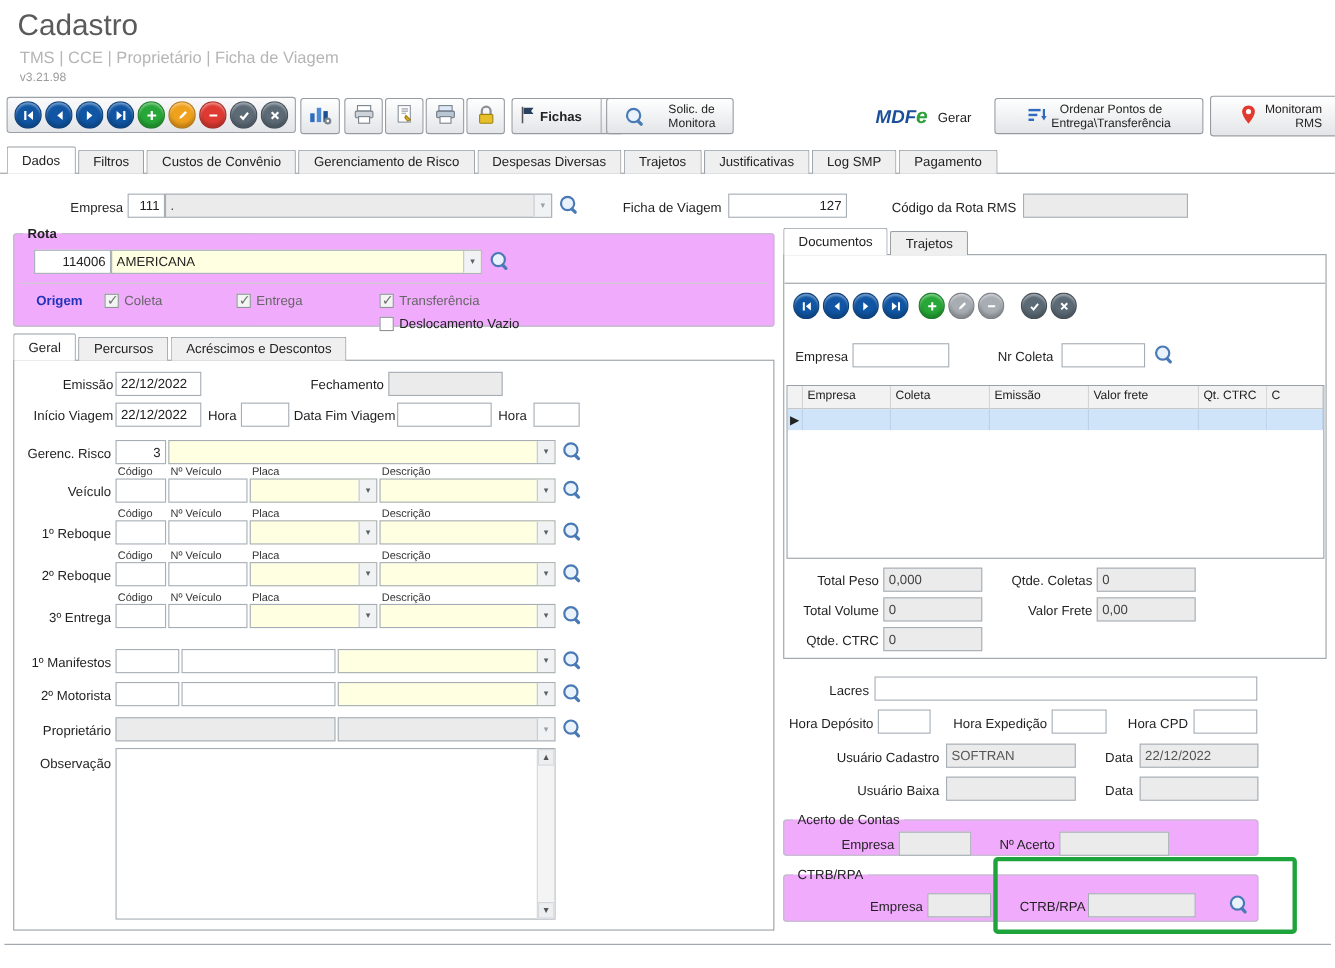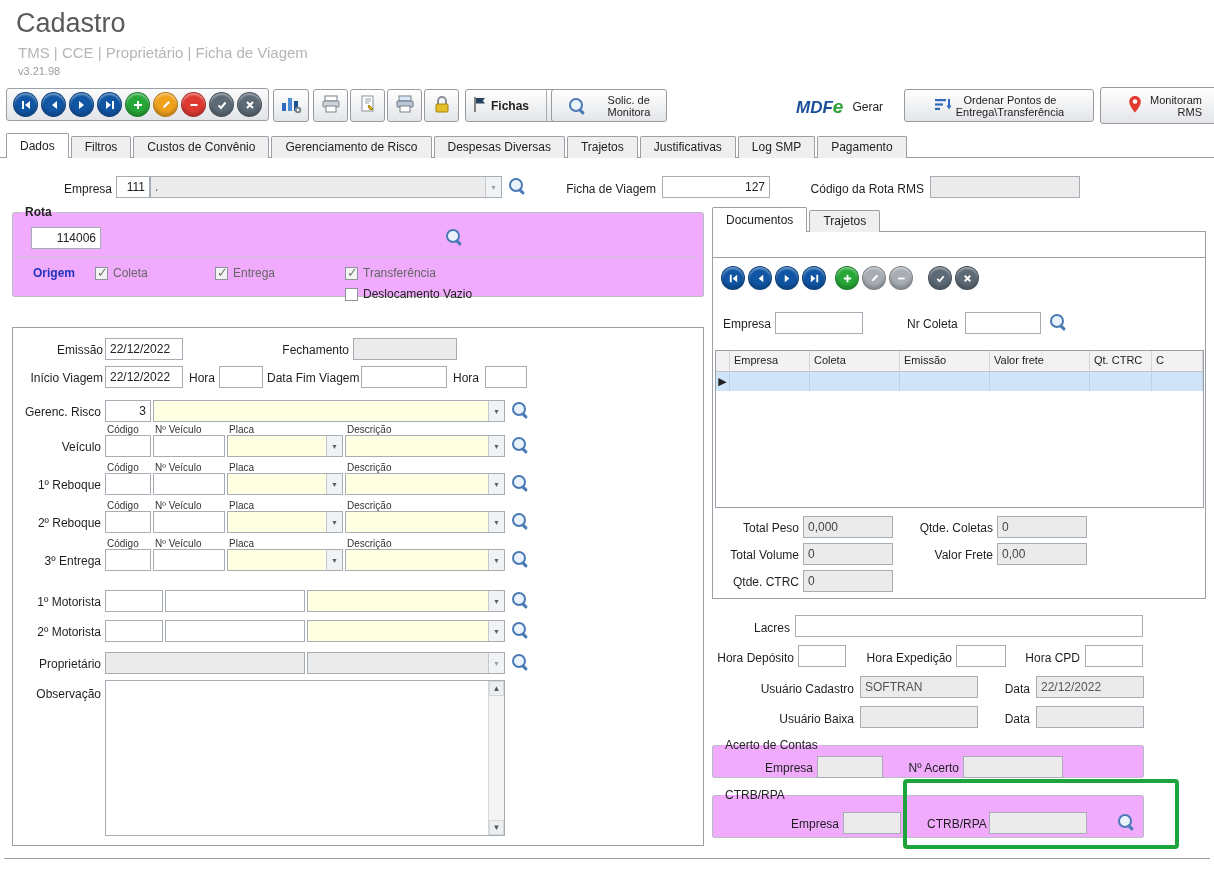"AMERICANA" div.fld { html: none -> <div> <span>AMERICANA</span> <span>▼</span> </div> }
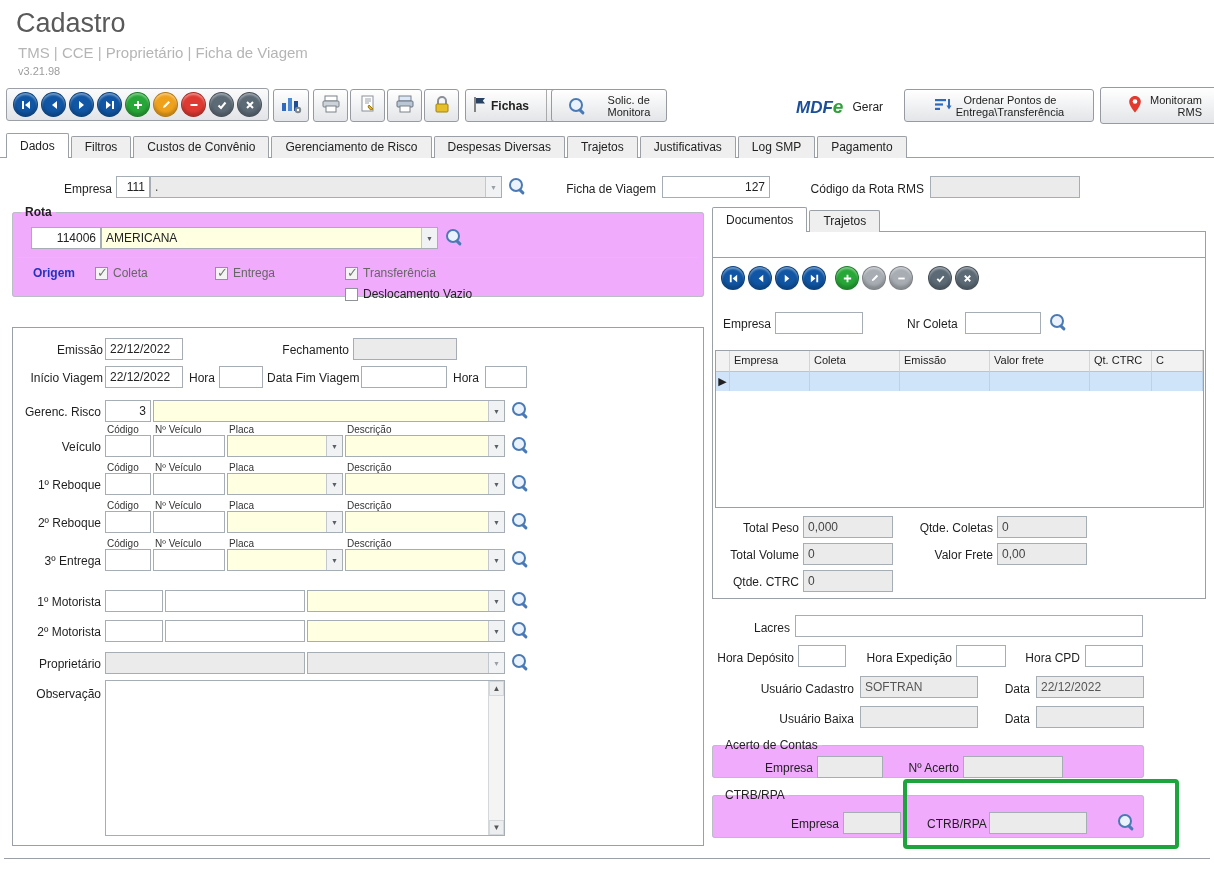"Geral" div.tabs { html: none -> <div> <div>Geral</div> <div>Percursos</div> <div>Acréscimos e Descontos</div> </div> }
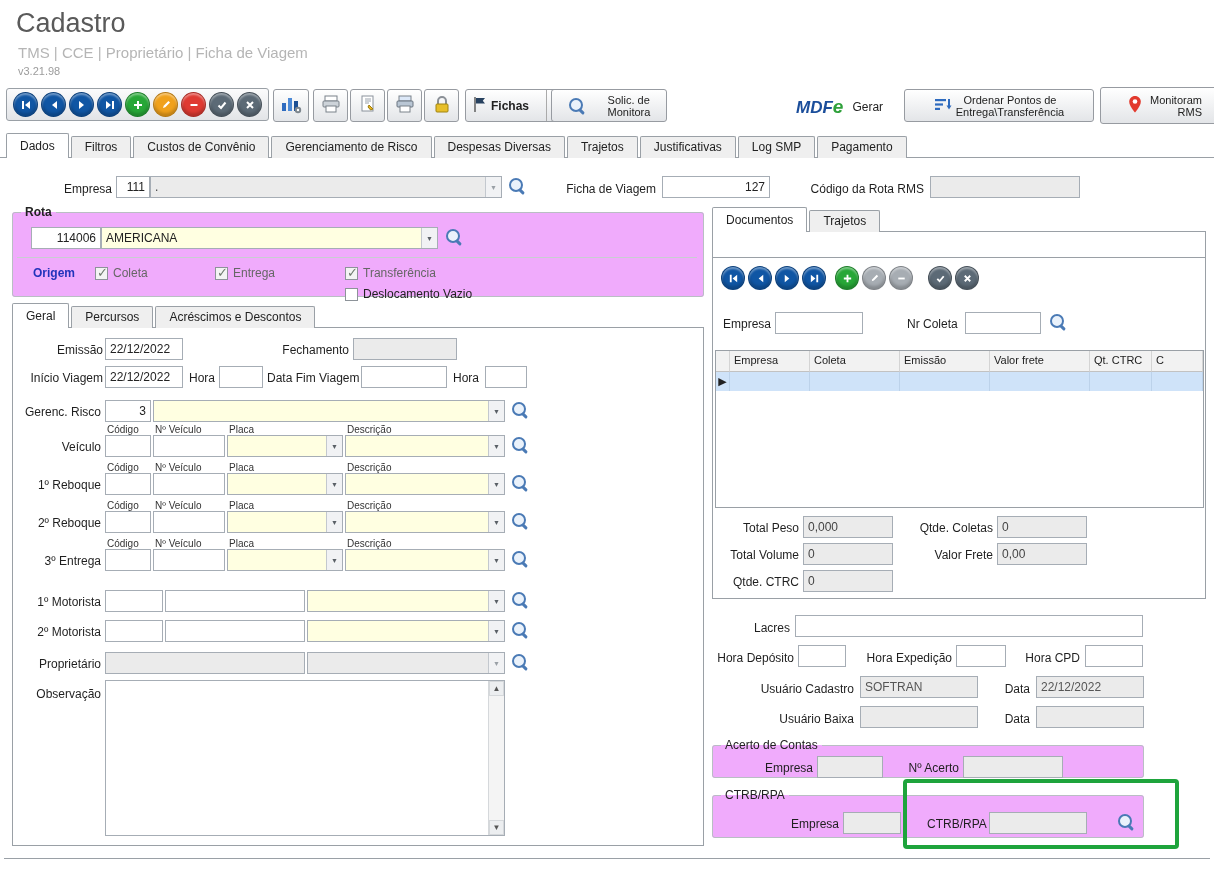"1º Motorista" div.lbl { text: Motorista -> Manifestos }
